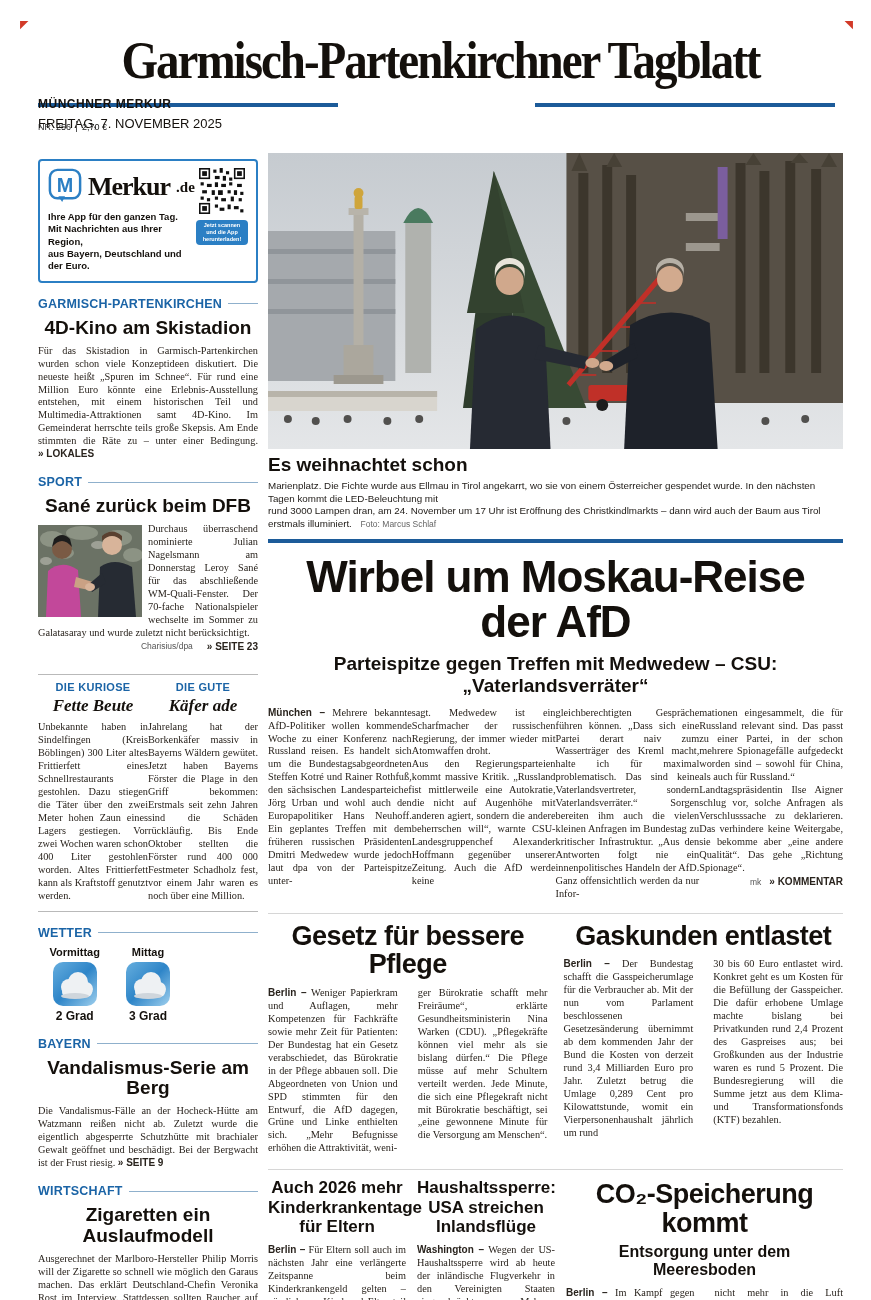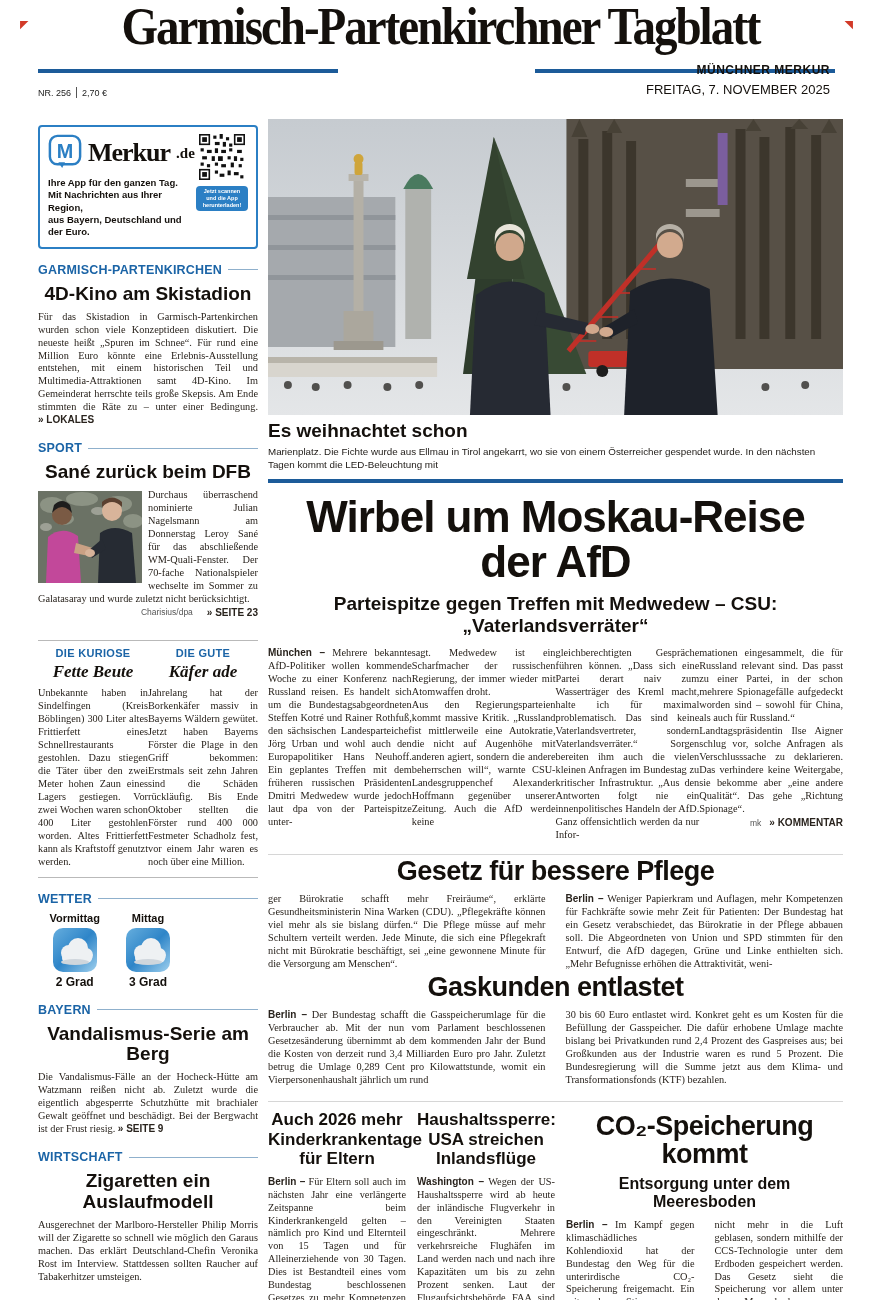"Garmisch-Partenkirchner Tagblatt" .masthead { padding-top: none -> 34px }
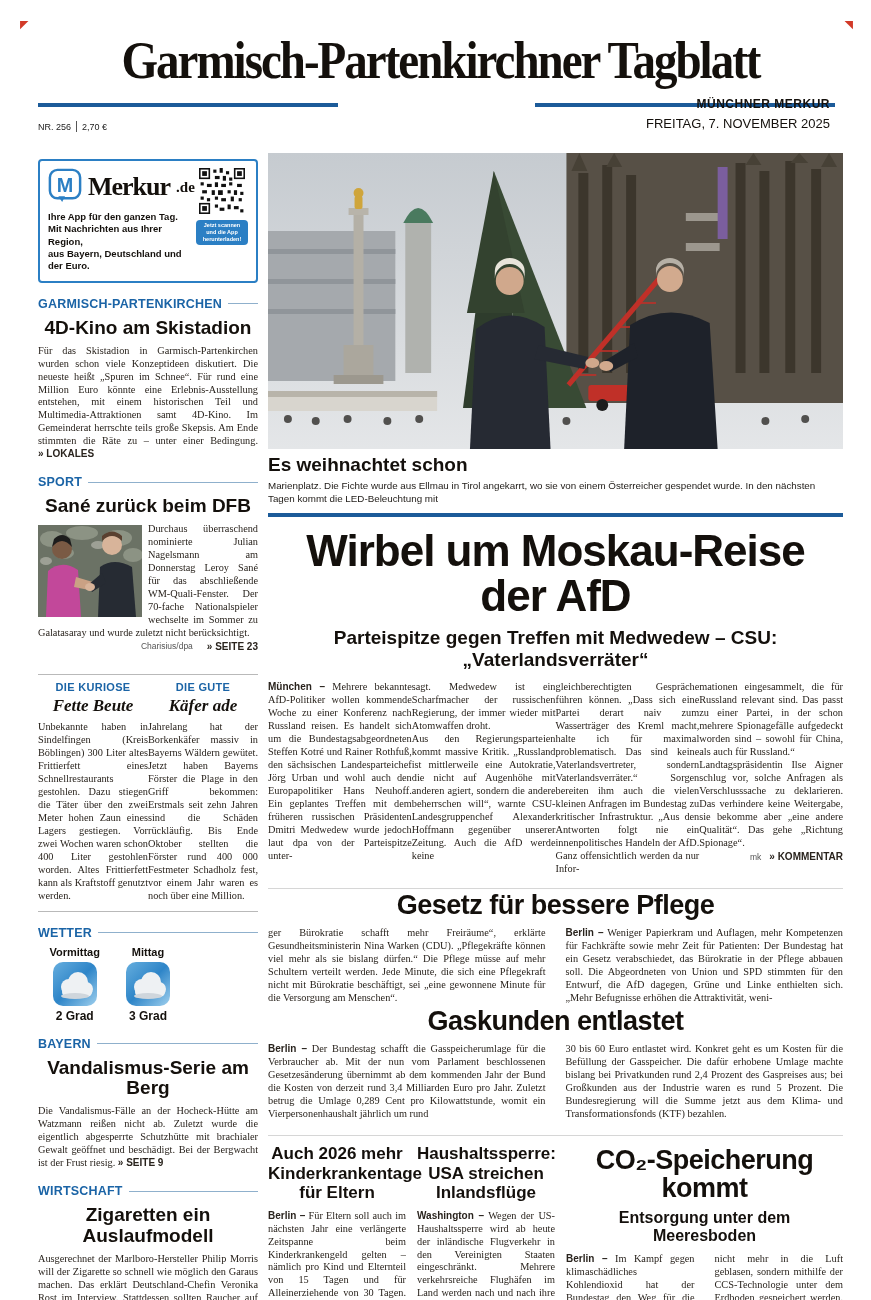"MÜNCHNER MERKUR" .mastsub .center { text-align: right -> left }
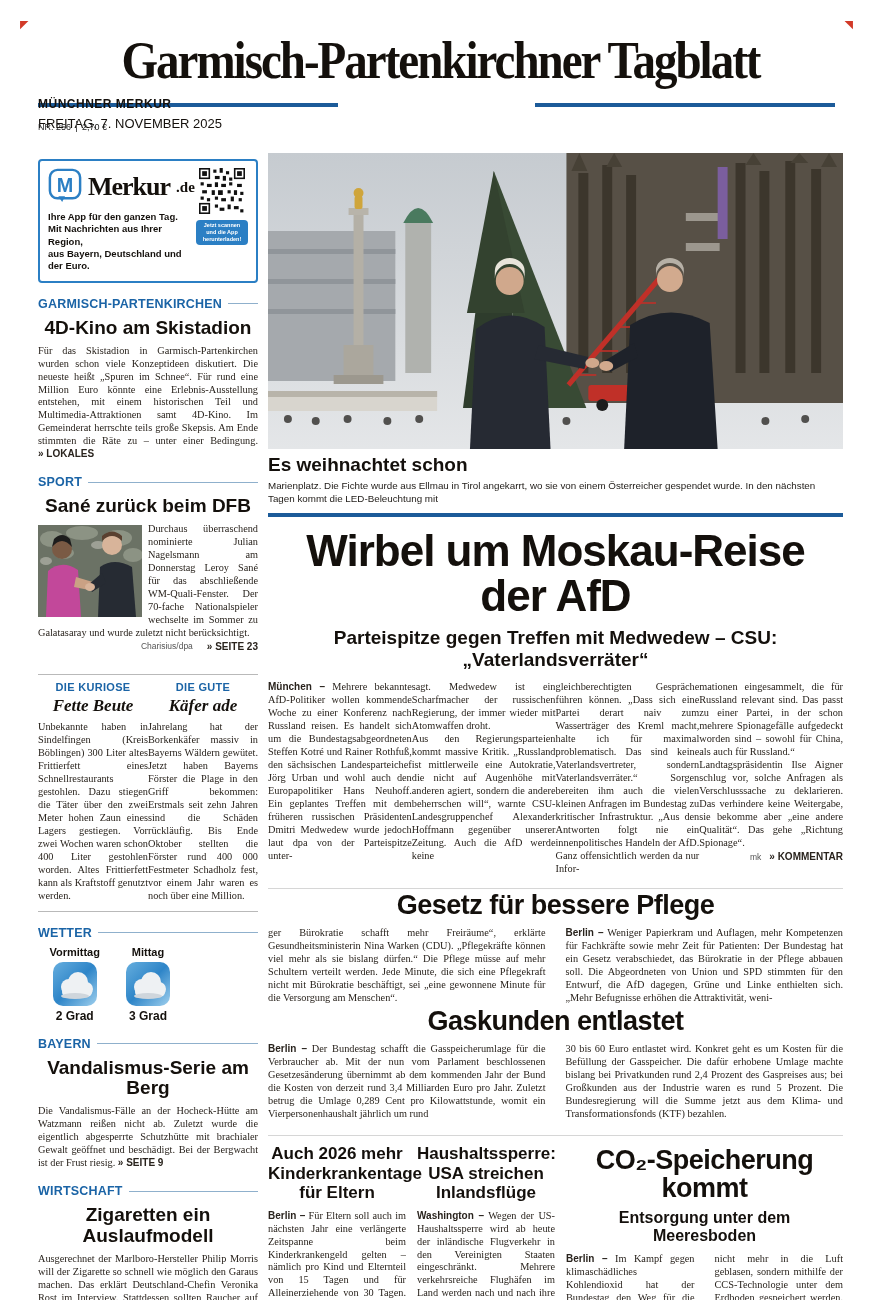"rund 3000 Lampen dran, am" div.captext { html: none -> <div><span>rund 3000 Lampen dran, am 24. November um 17 Uhr ist Eröffnung des Christkindlmarkts – dann wird auch der Baum aus Tirol erstmals illuminiert.</span> <span>Foto: Marcus Schlaf</span></div> }
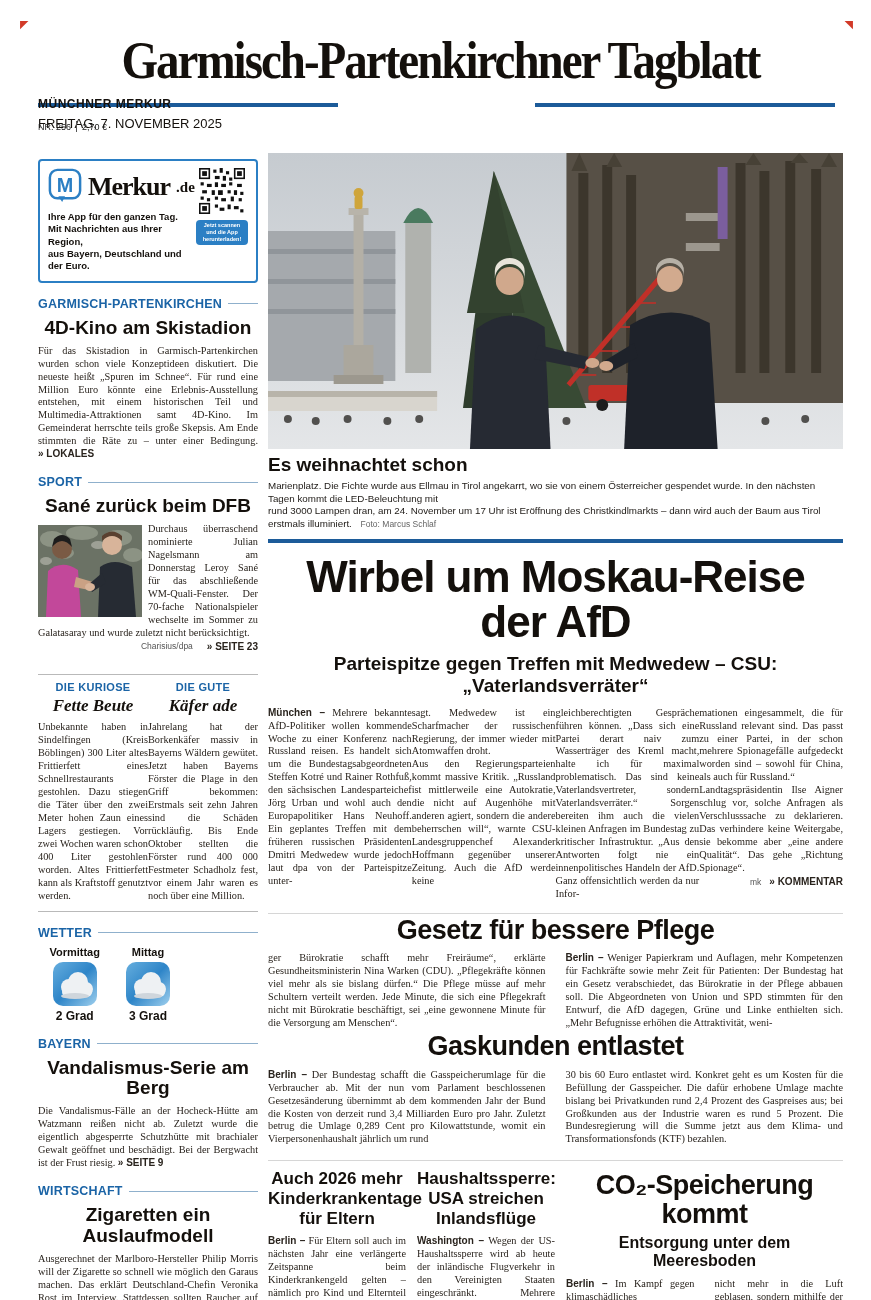"Gesetz für bessere Pflege" .duo { grid-template-columns: 1fr -> 1fr 1fr; padding-top: none -> 6px }
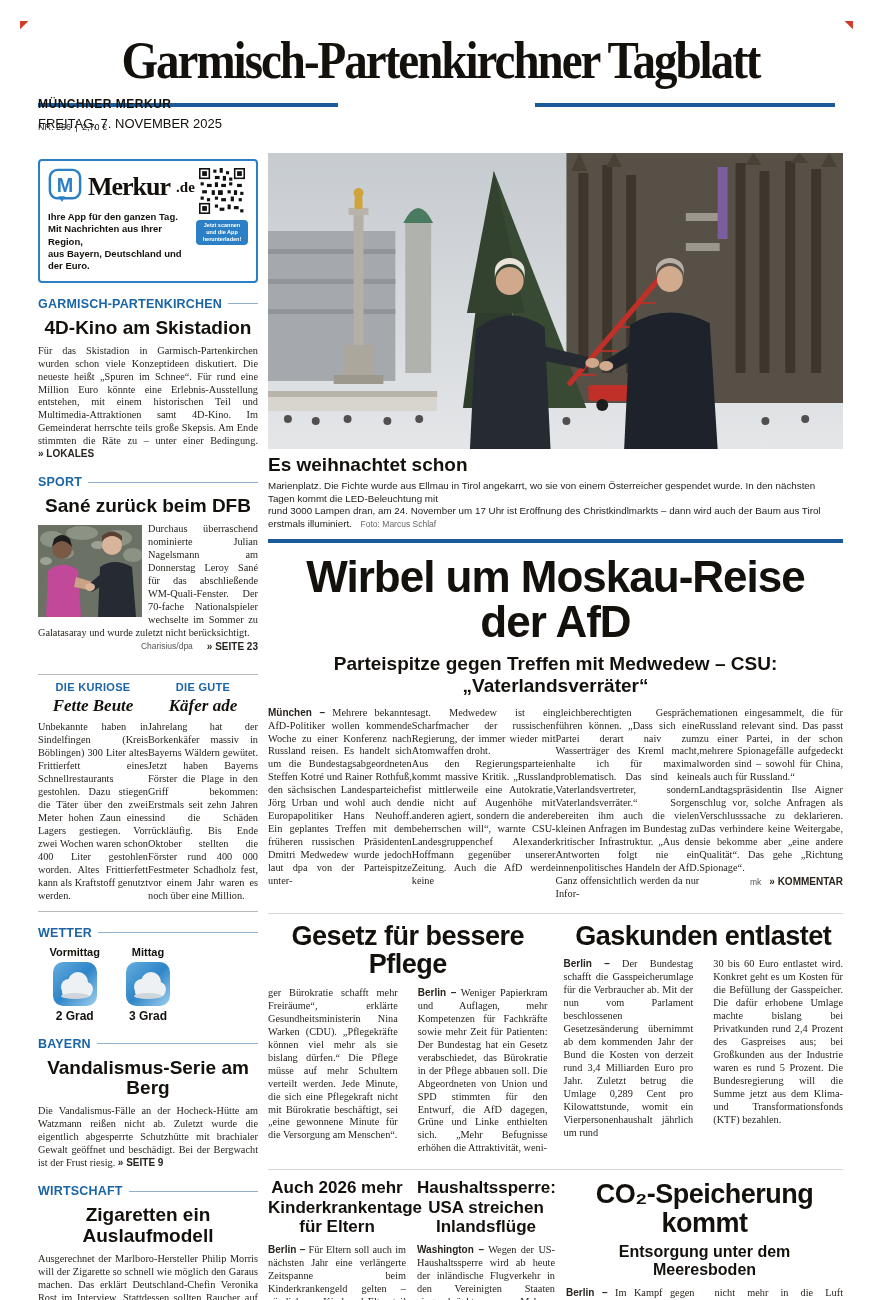"ger Bürokratie schafft mehr Freiräume“," p.bt { order: before "Berlin – Weniger Papierkram und" -> after "Berlin – Weniger Papierkram und" }
